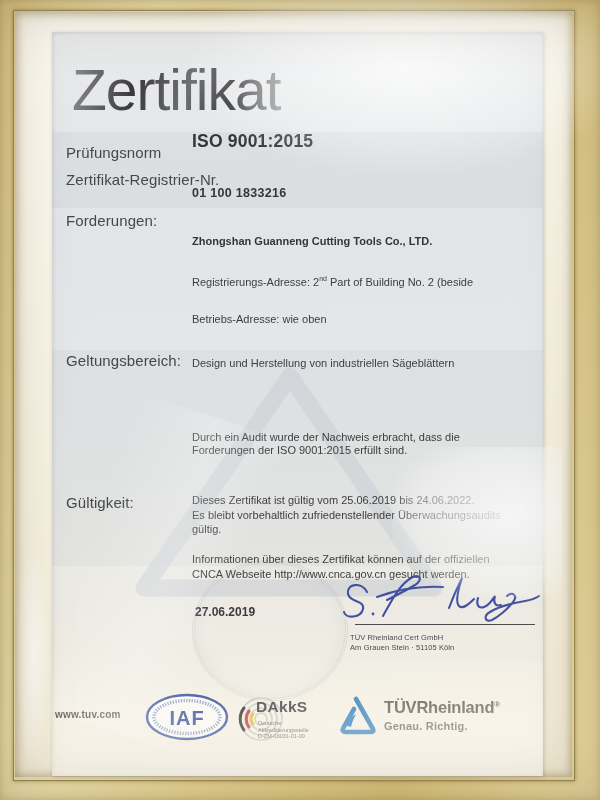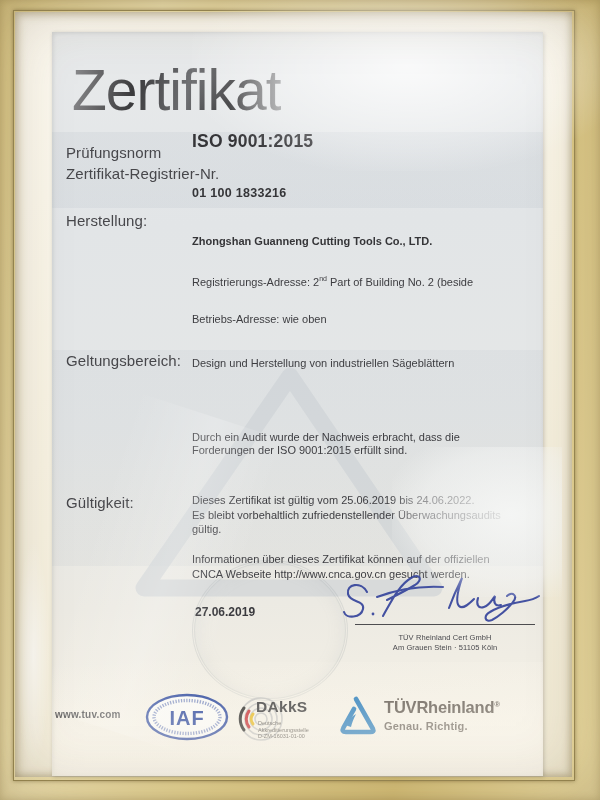"Zertifikat-Registrier-Nr." div.lbl { top: 133px -> 139px }
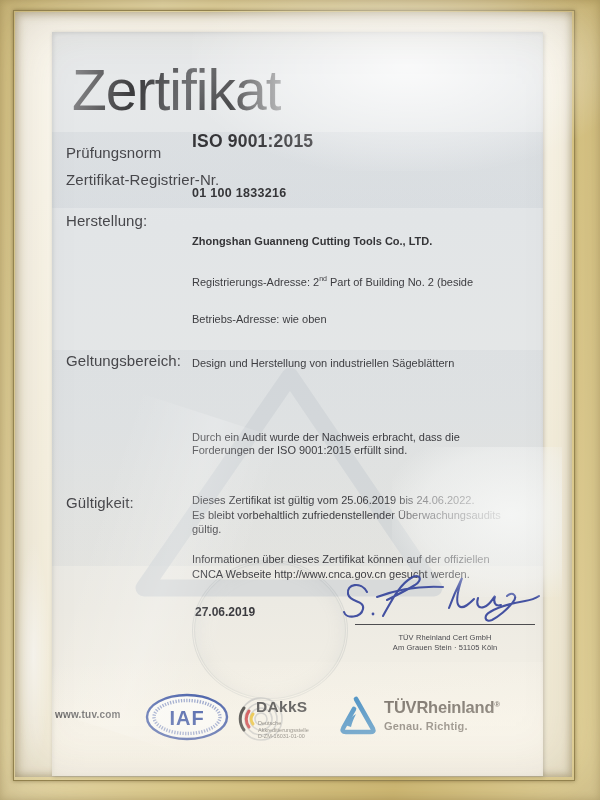"Herstellung:" div.lbl { text: Herstellung -> Forderungen }
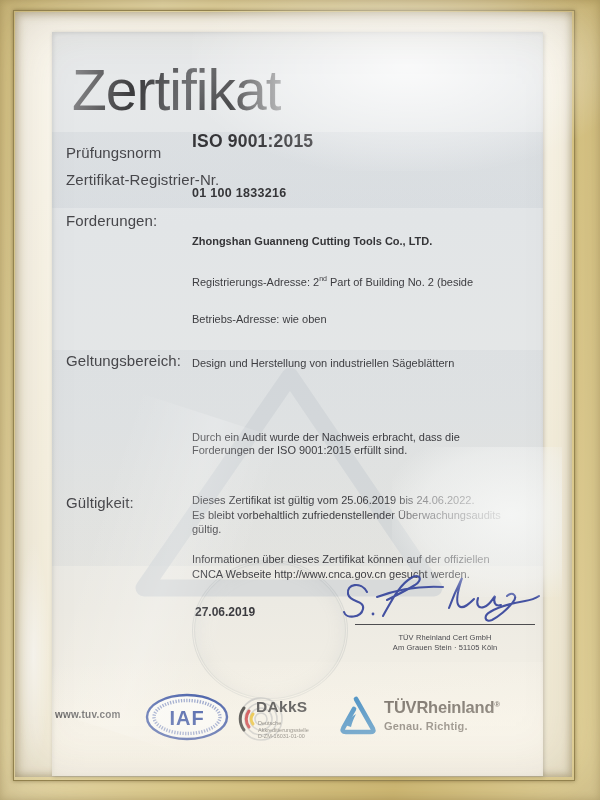"TÜV Rheinland Cert GmbH" .issuer { text-align: center -> none }
